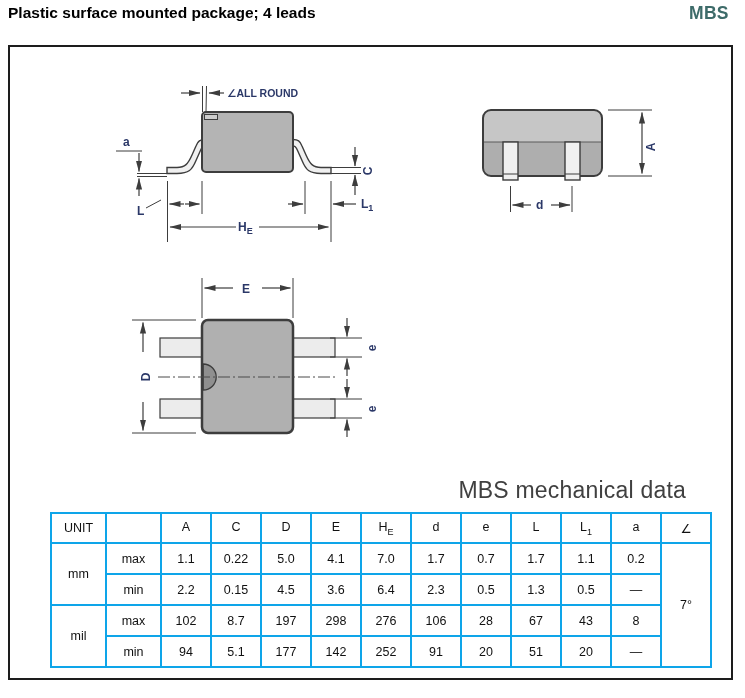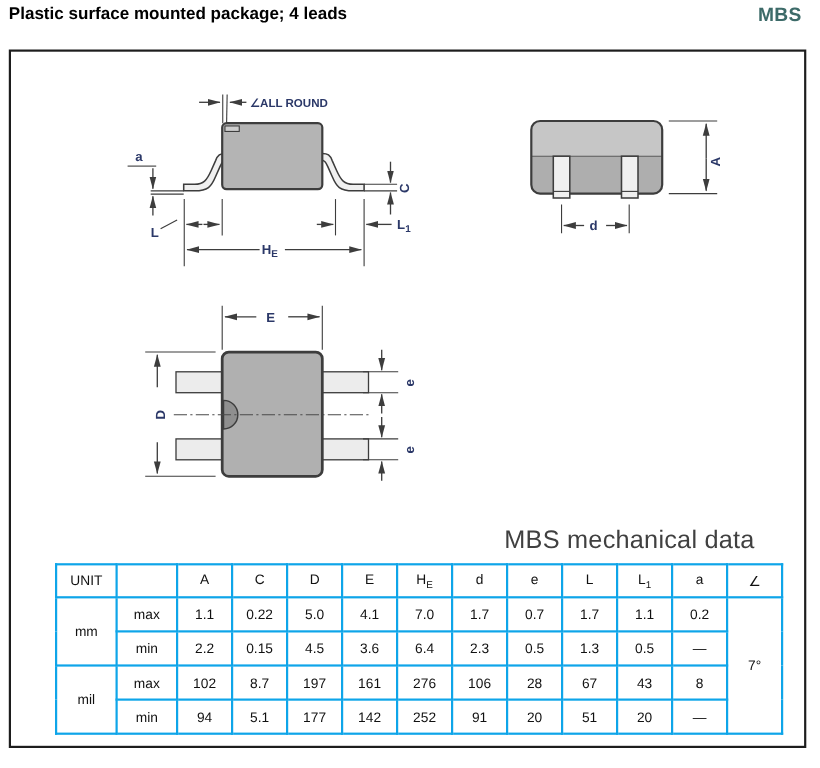"161" td { text: 161 -> 298 }
